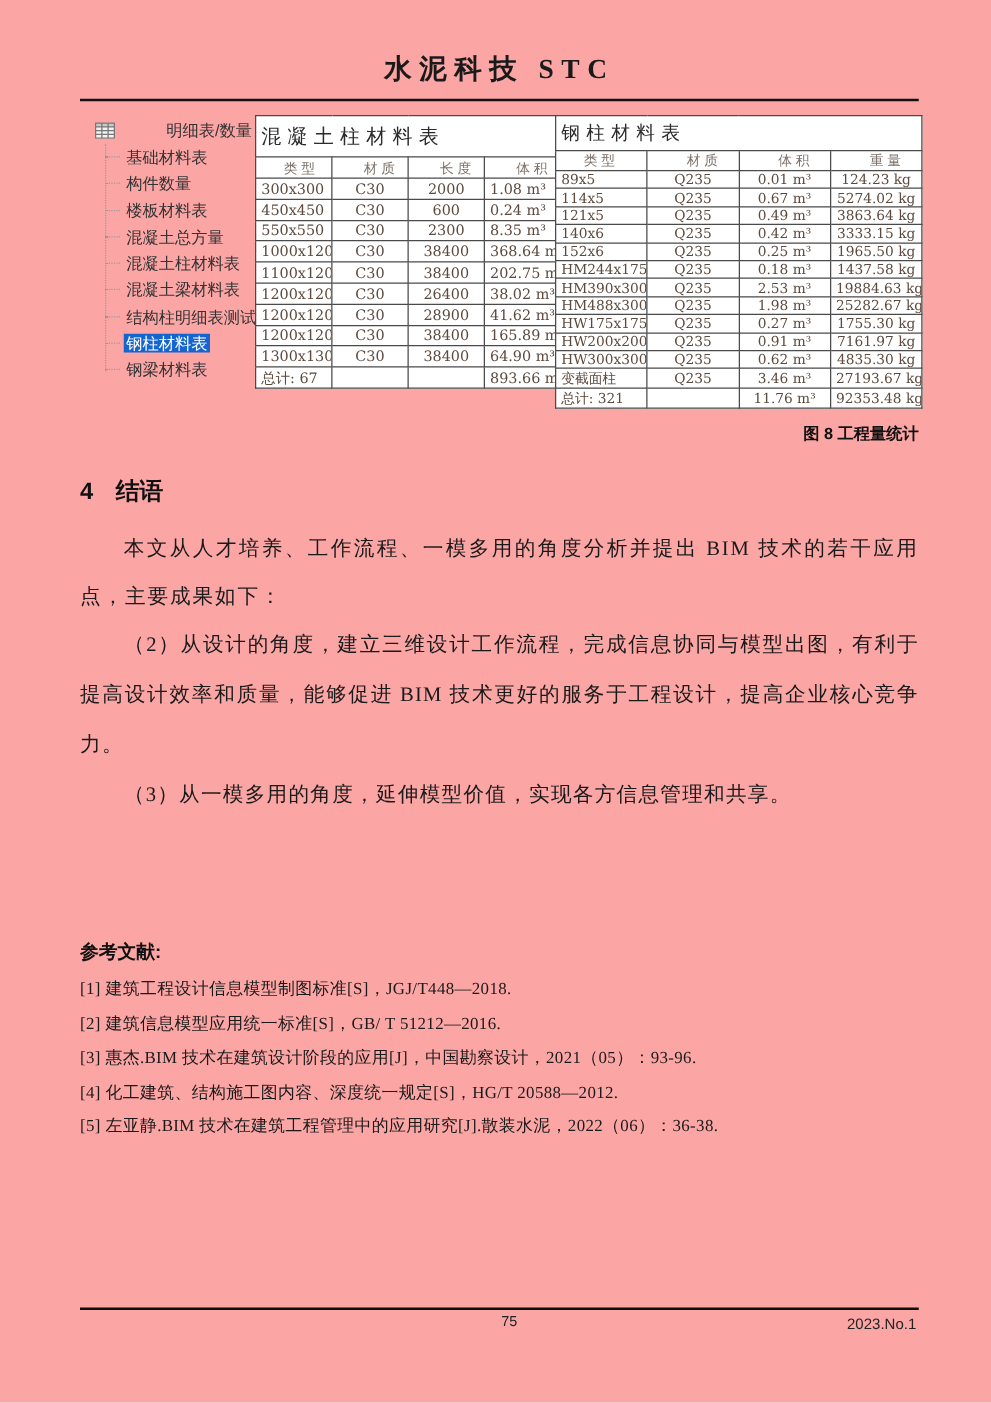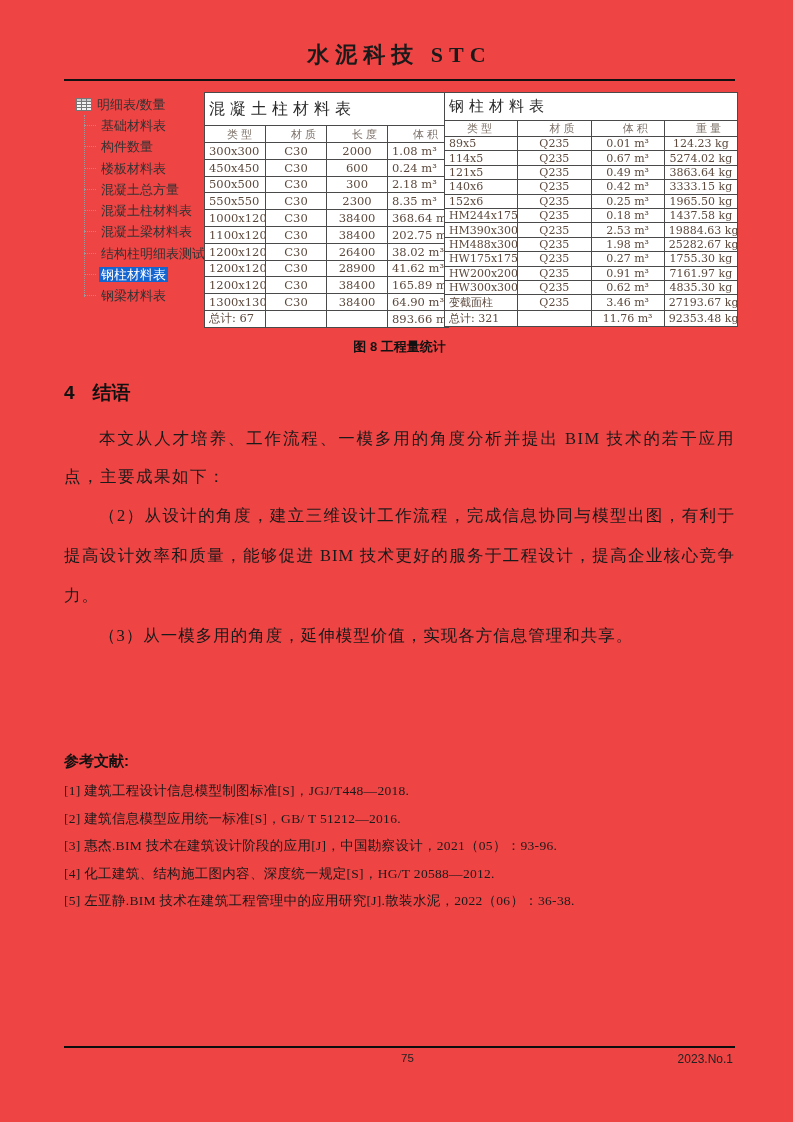"水泥科技 STC" .page { background: #ef4444 -> #fca5a5 }
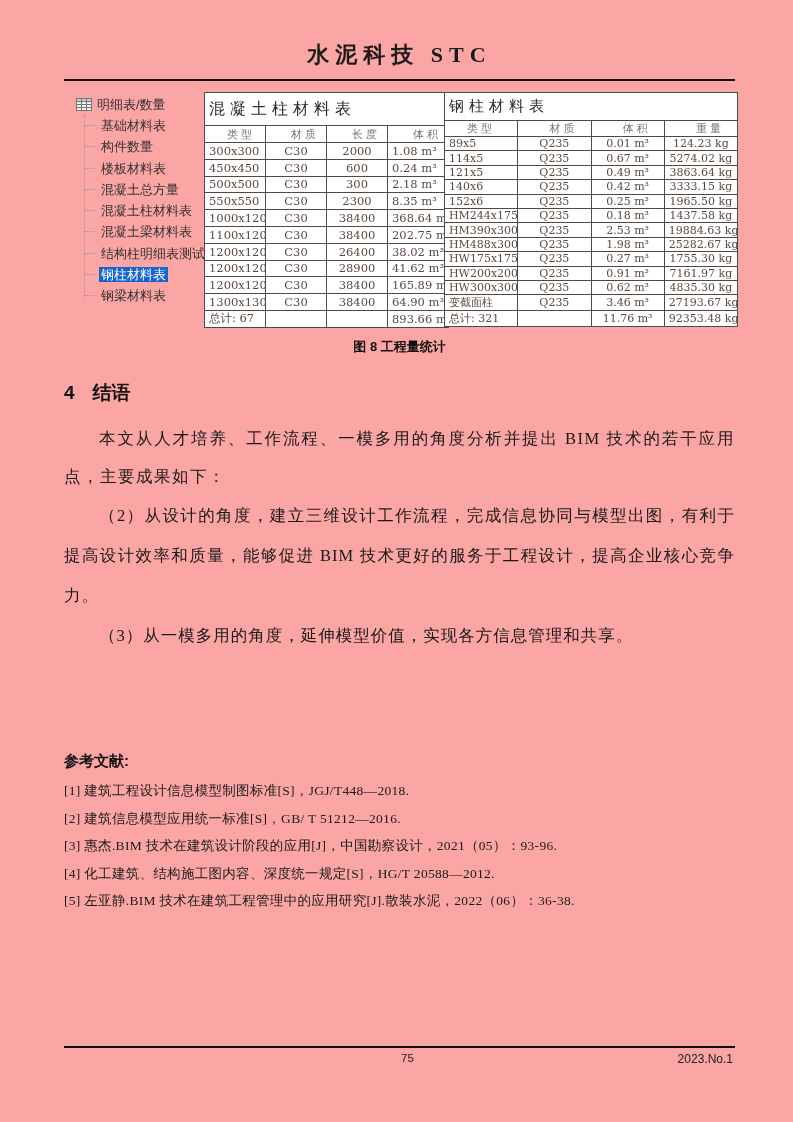"明细表/数量" .tree-root { gap: none -> 36px }
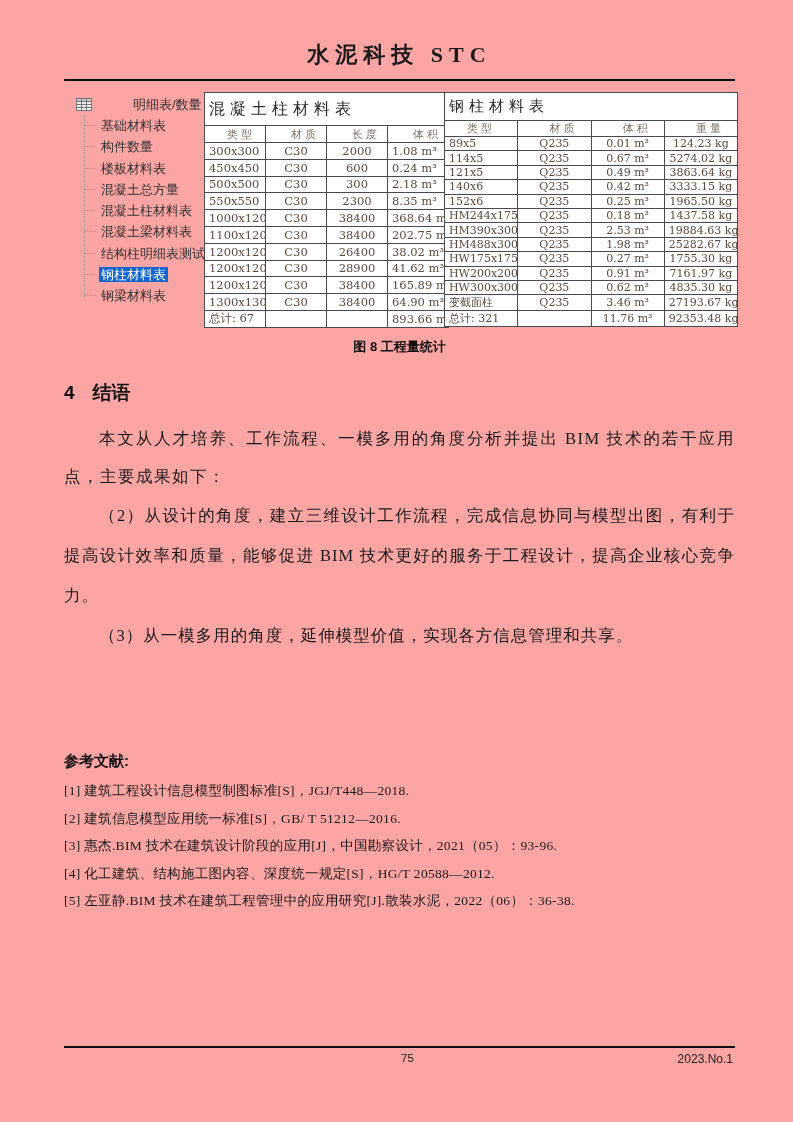"500x500" tr { html: <tr> <td>500x500</td> <td>C30</td> <td>300</td> <td>2.18 m³</td> </tr> -> none }
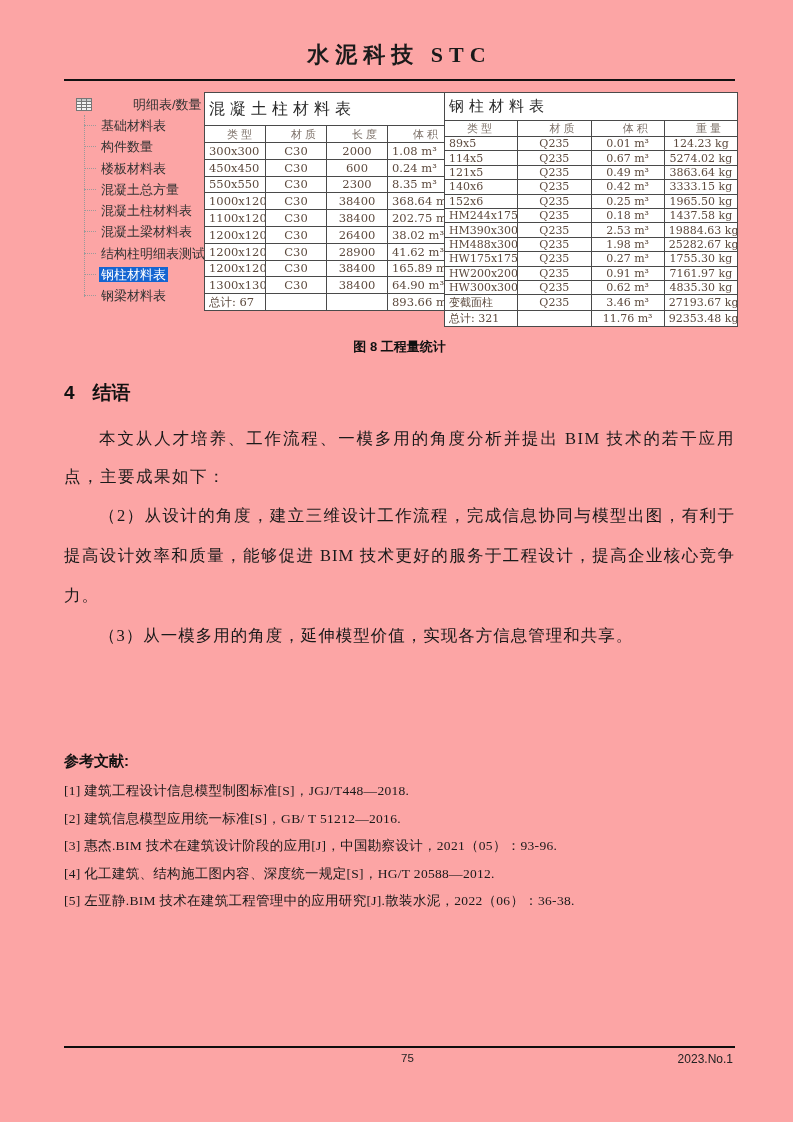"图 8 工程量统计" .figure-caption { text-align: center -> right }
